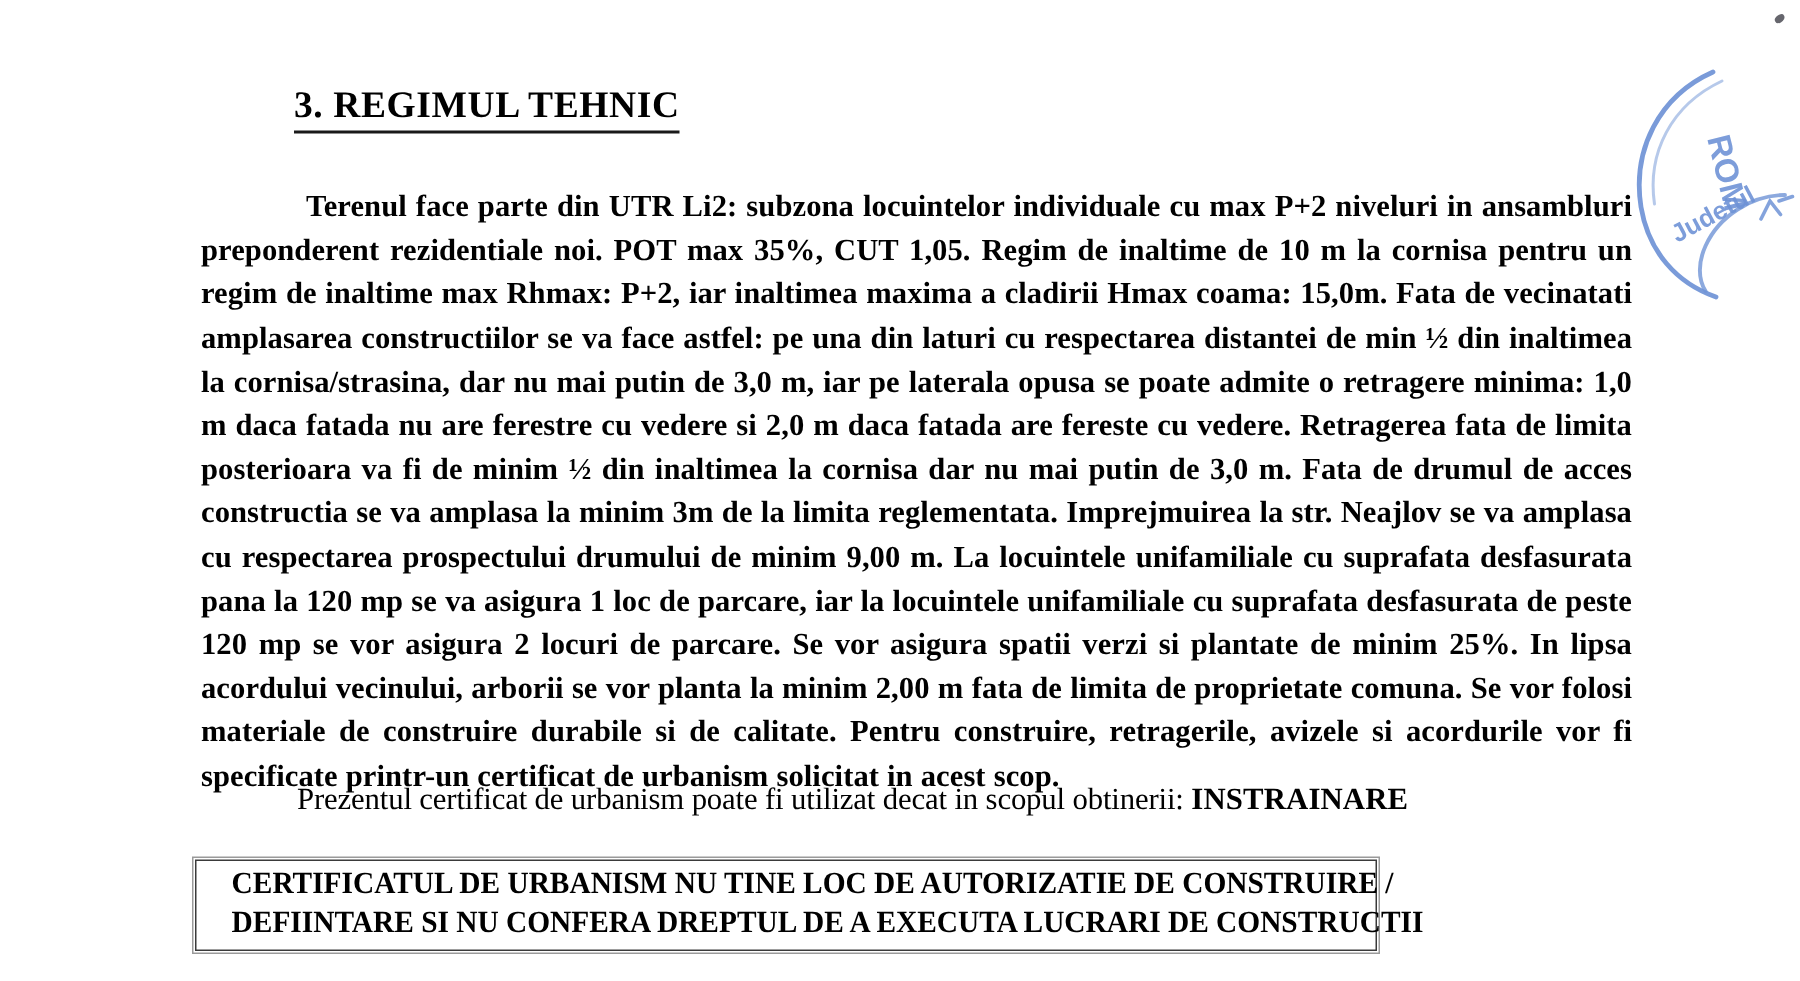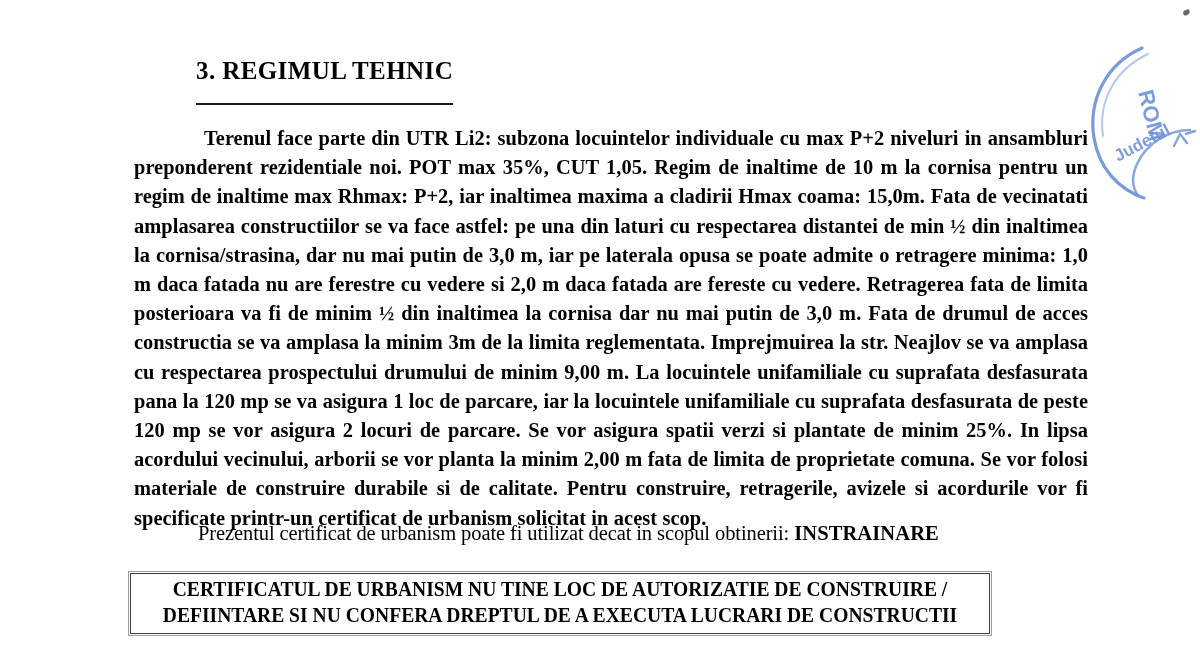"3. REGIMUL TEHNIC" .section-heading { padding-bottom: 17px -> 1px }
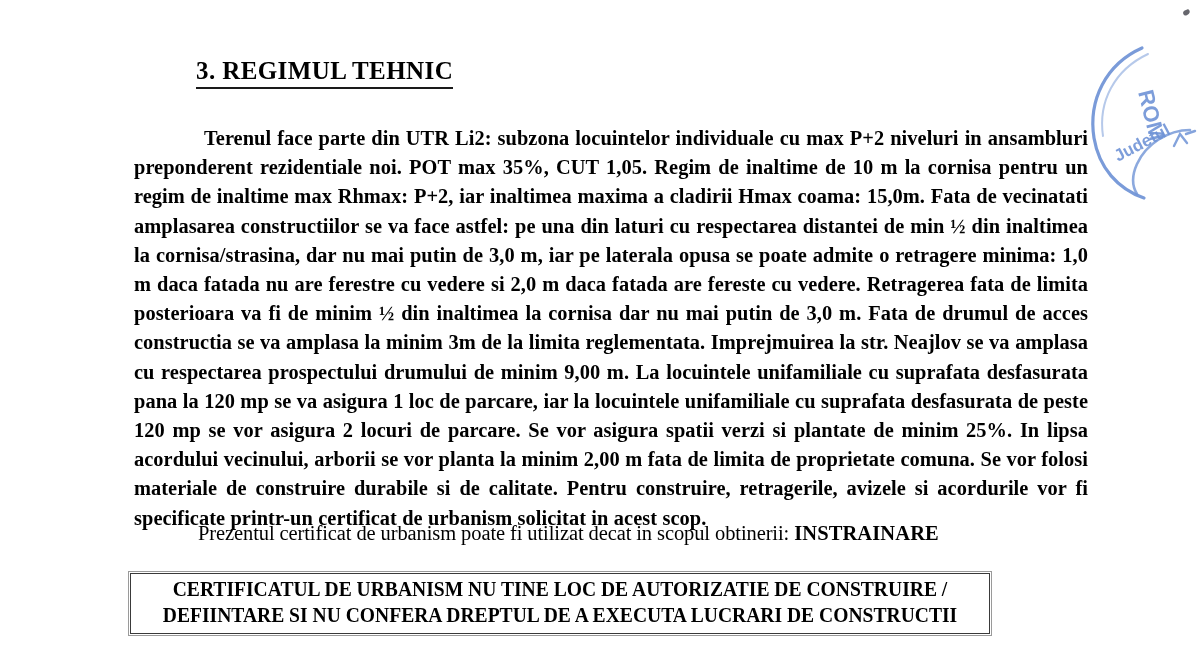"CERTIFICATUL DE URBANISM NU TINE" .notice-box { width: 864px -> 792px }
